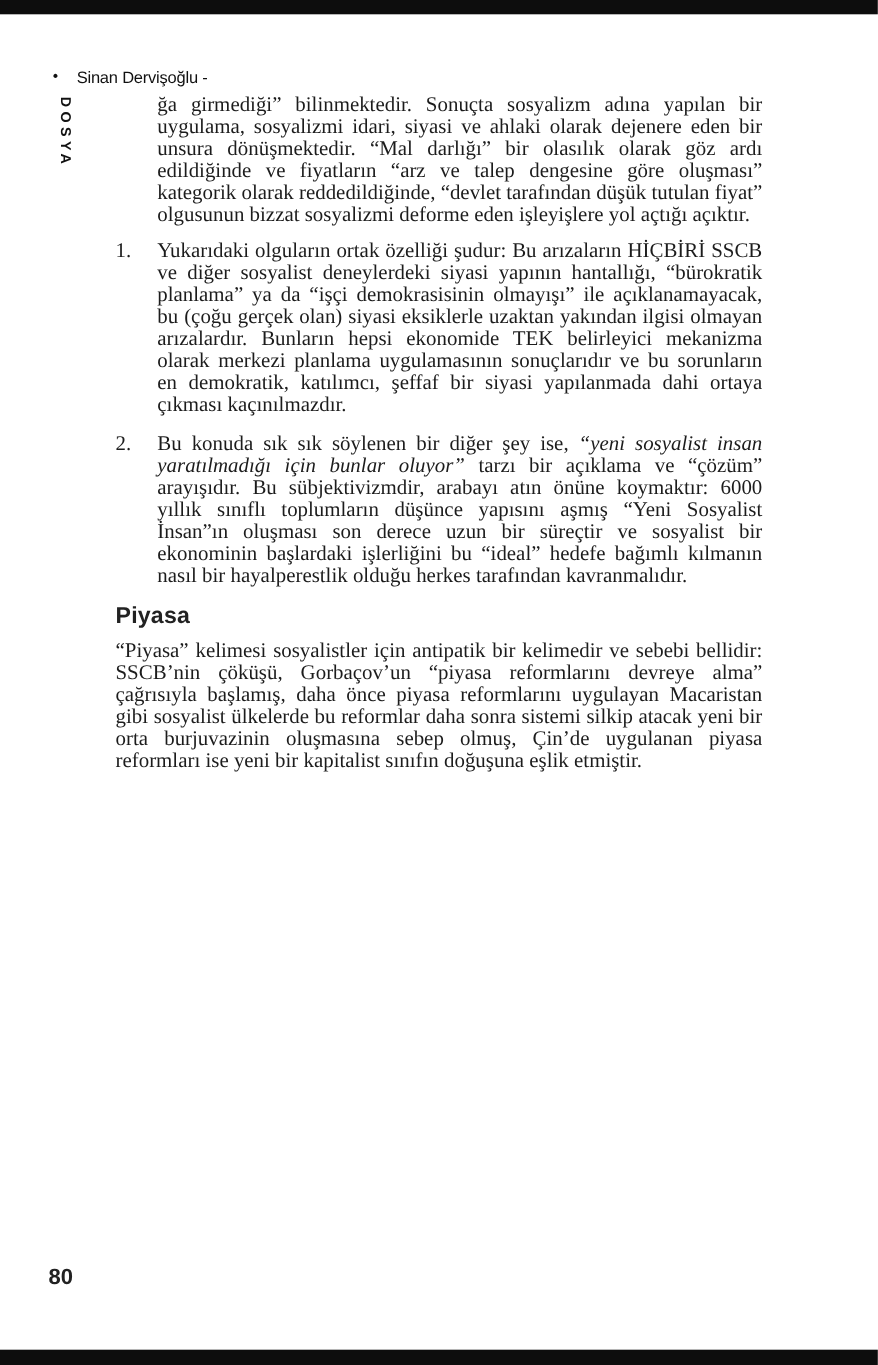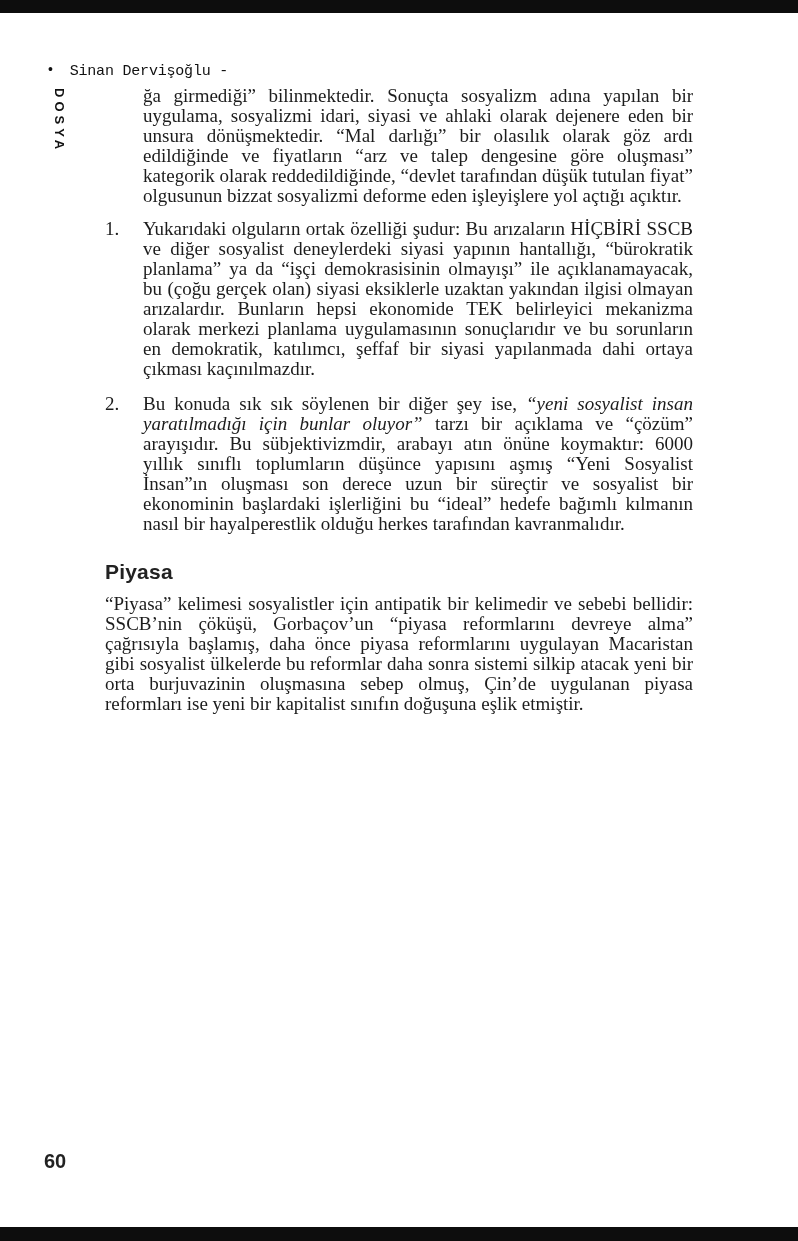"Sinan Dervişoğlu -" .running-header .author { font-family: Liberation Mono, monospace -> none }
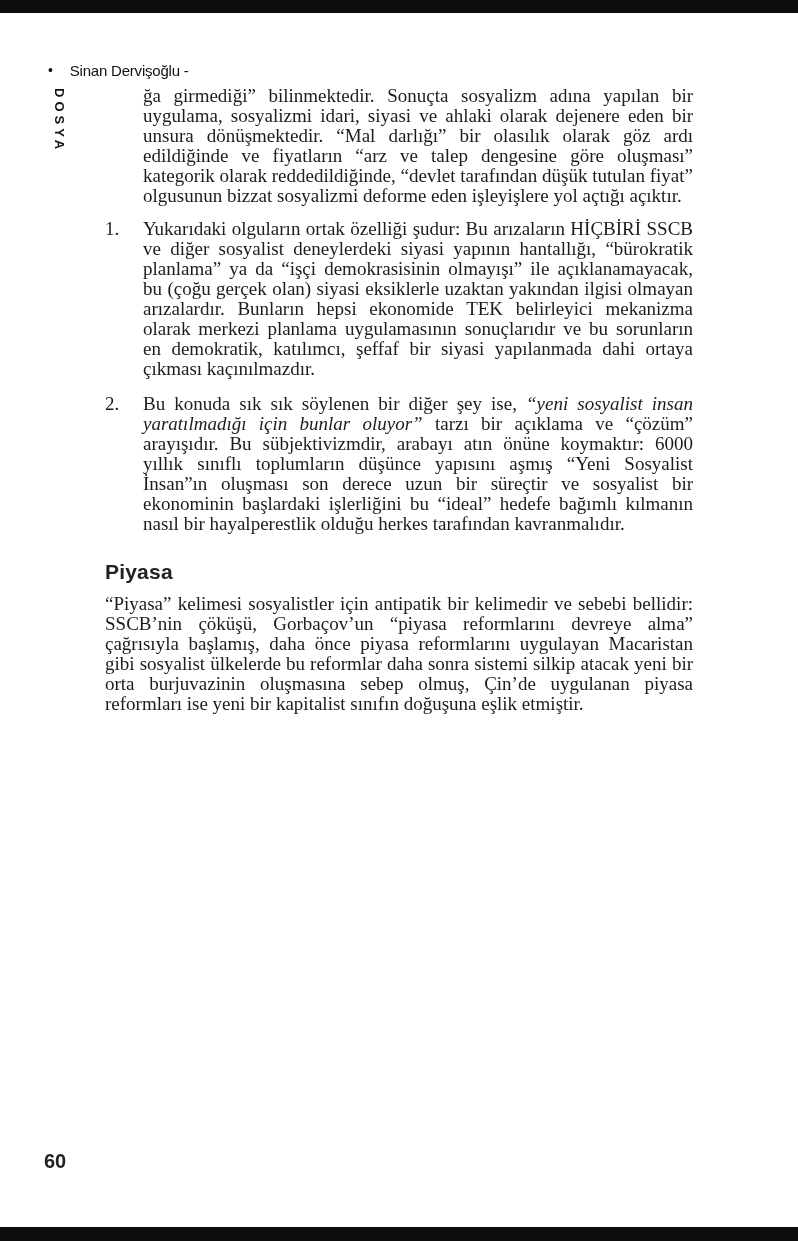"Piyasa" .section-heading { margin-top: 28px -> 16px }
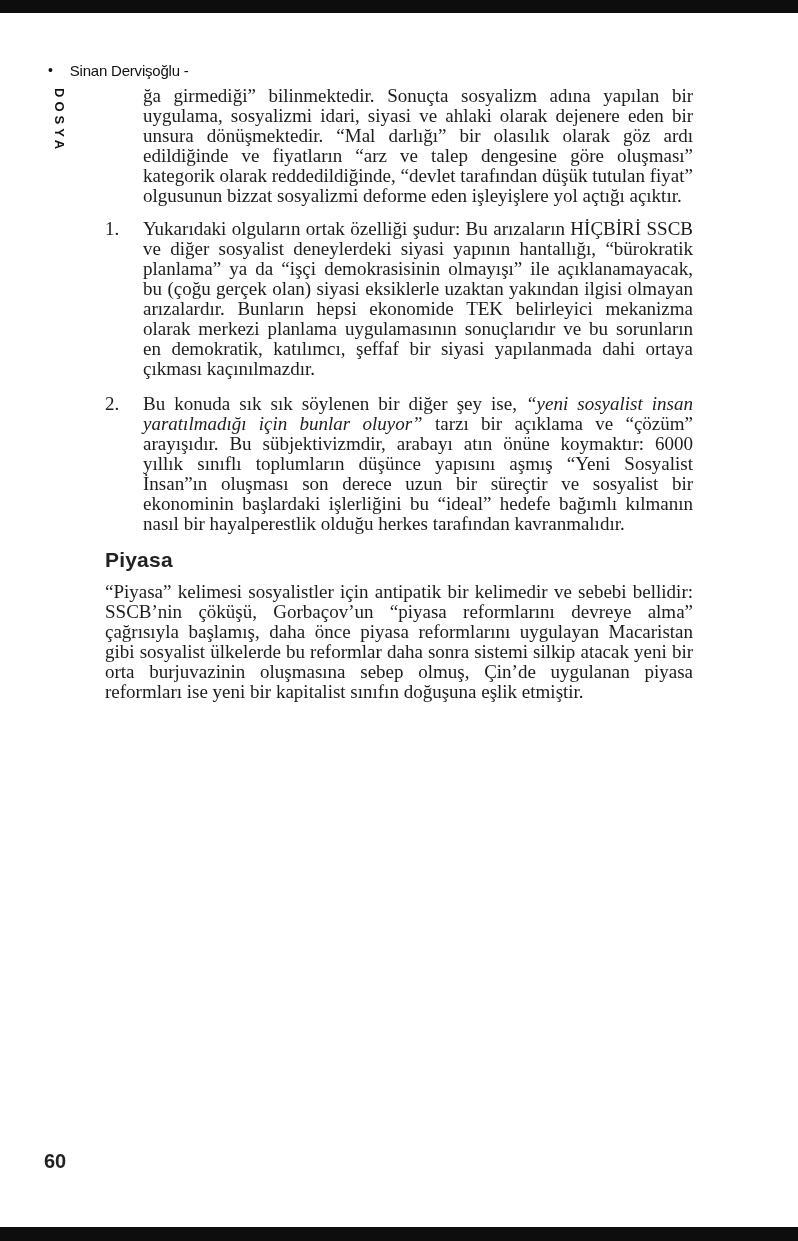"60" div.page-number { text: 60 -> 80 }
